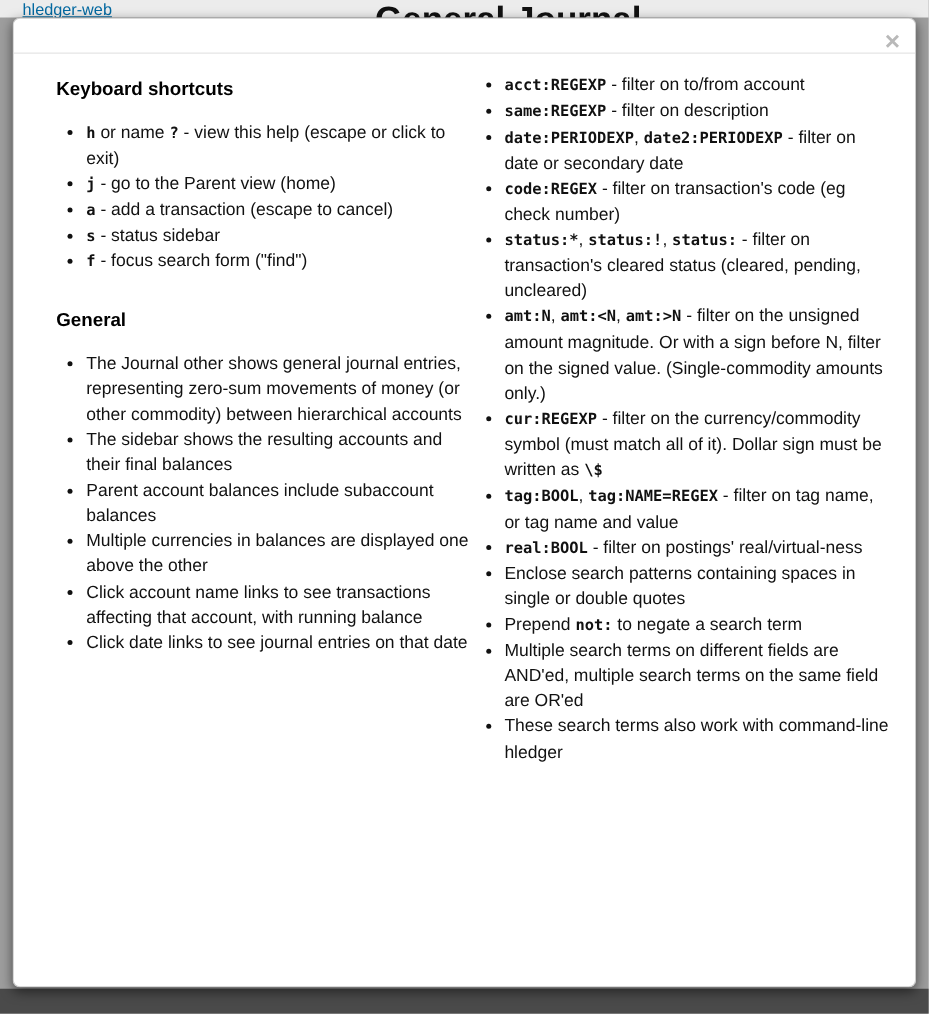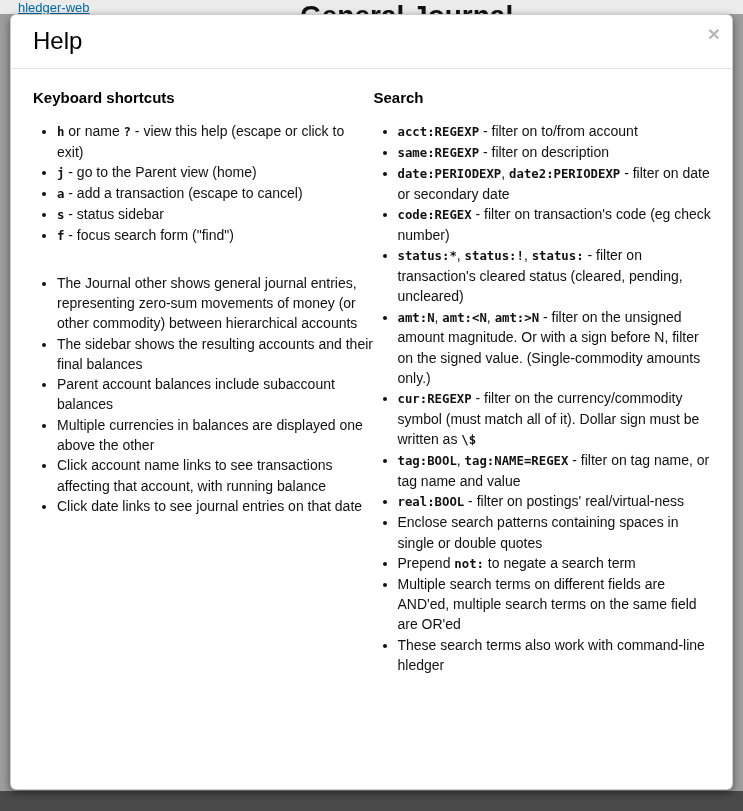"Help" div.modal-title { html: <div>Help</div> -> none }
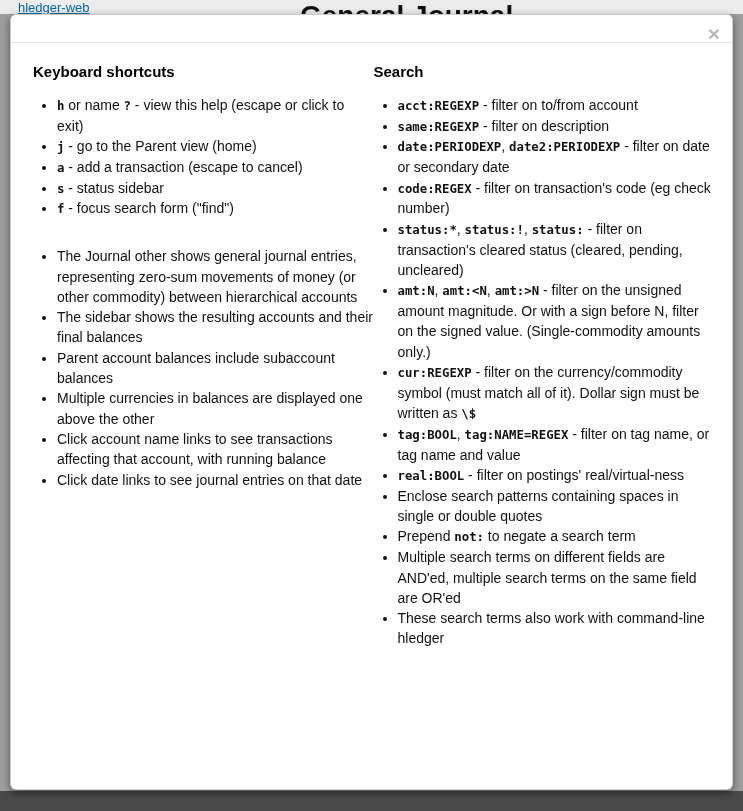"Keyboard shortcuts" .modal-body { margin-left: none -> 12px }
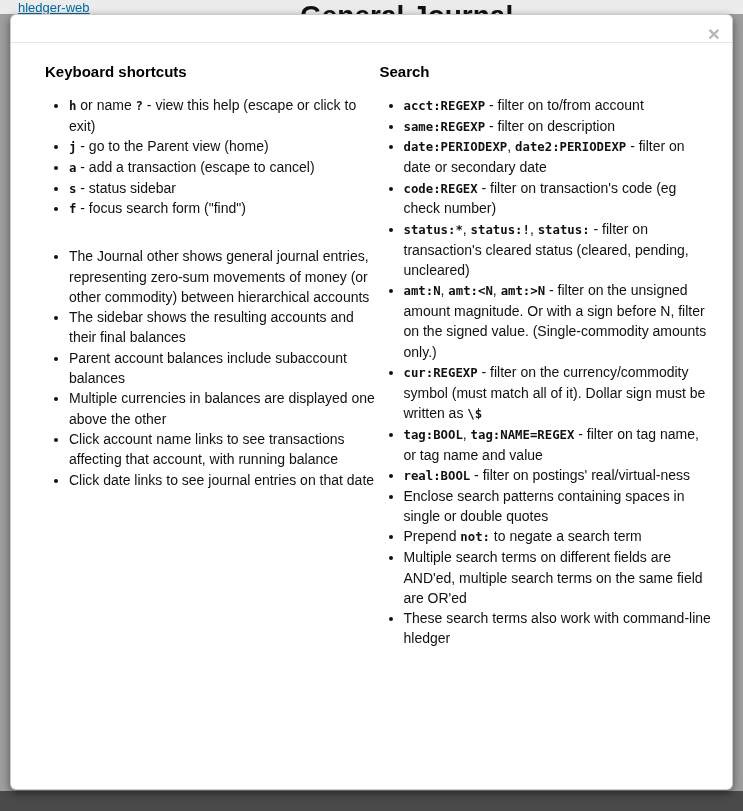"Search" h3 { html: <h3>Search</h3> -> none }
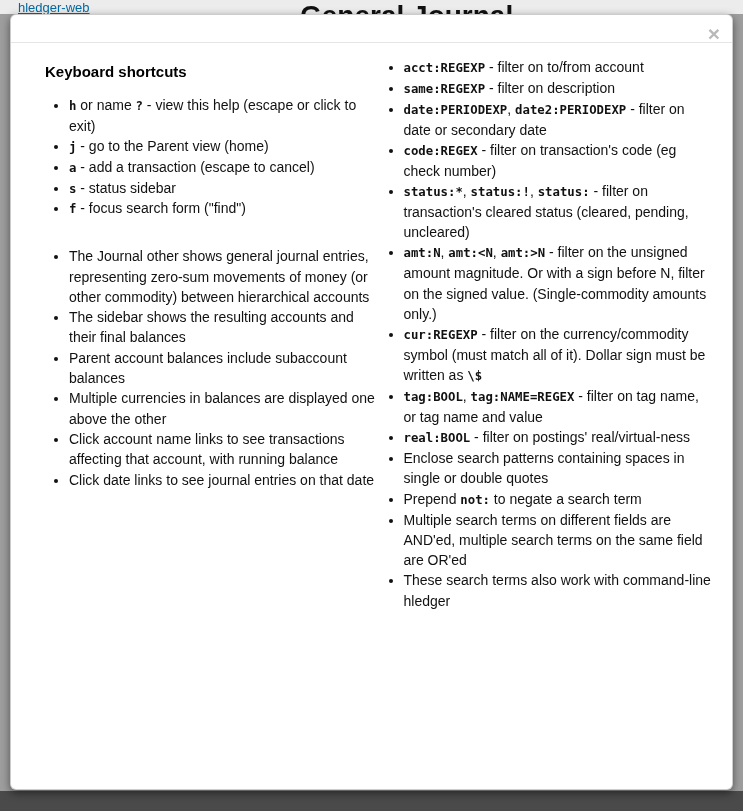"General" h3 { html: none -> <h3>General</h3> }
